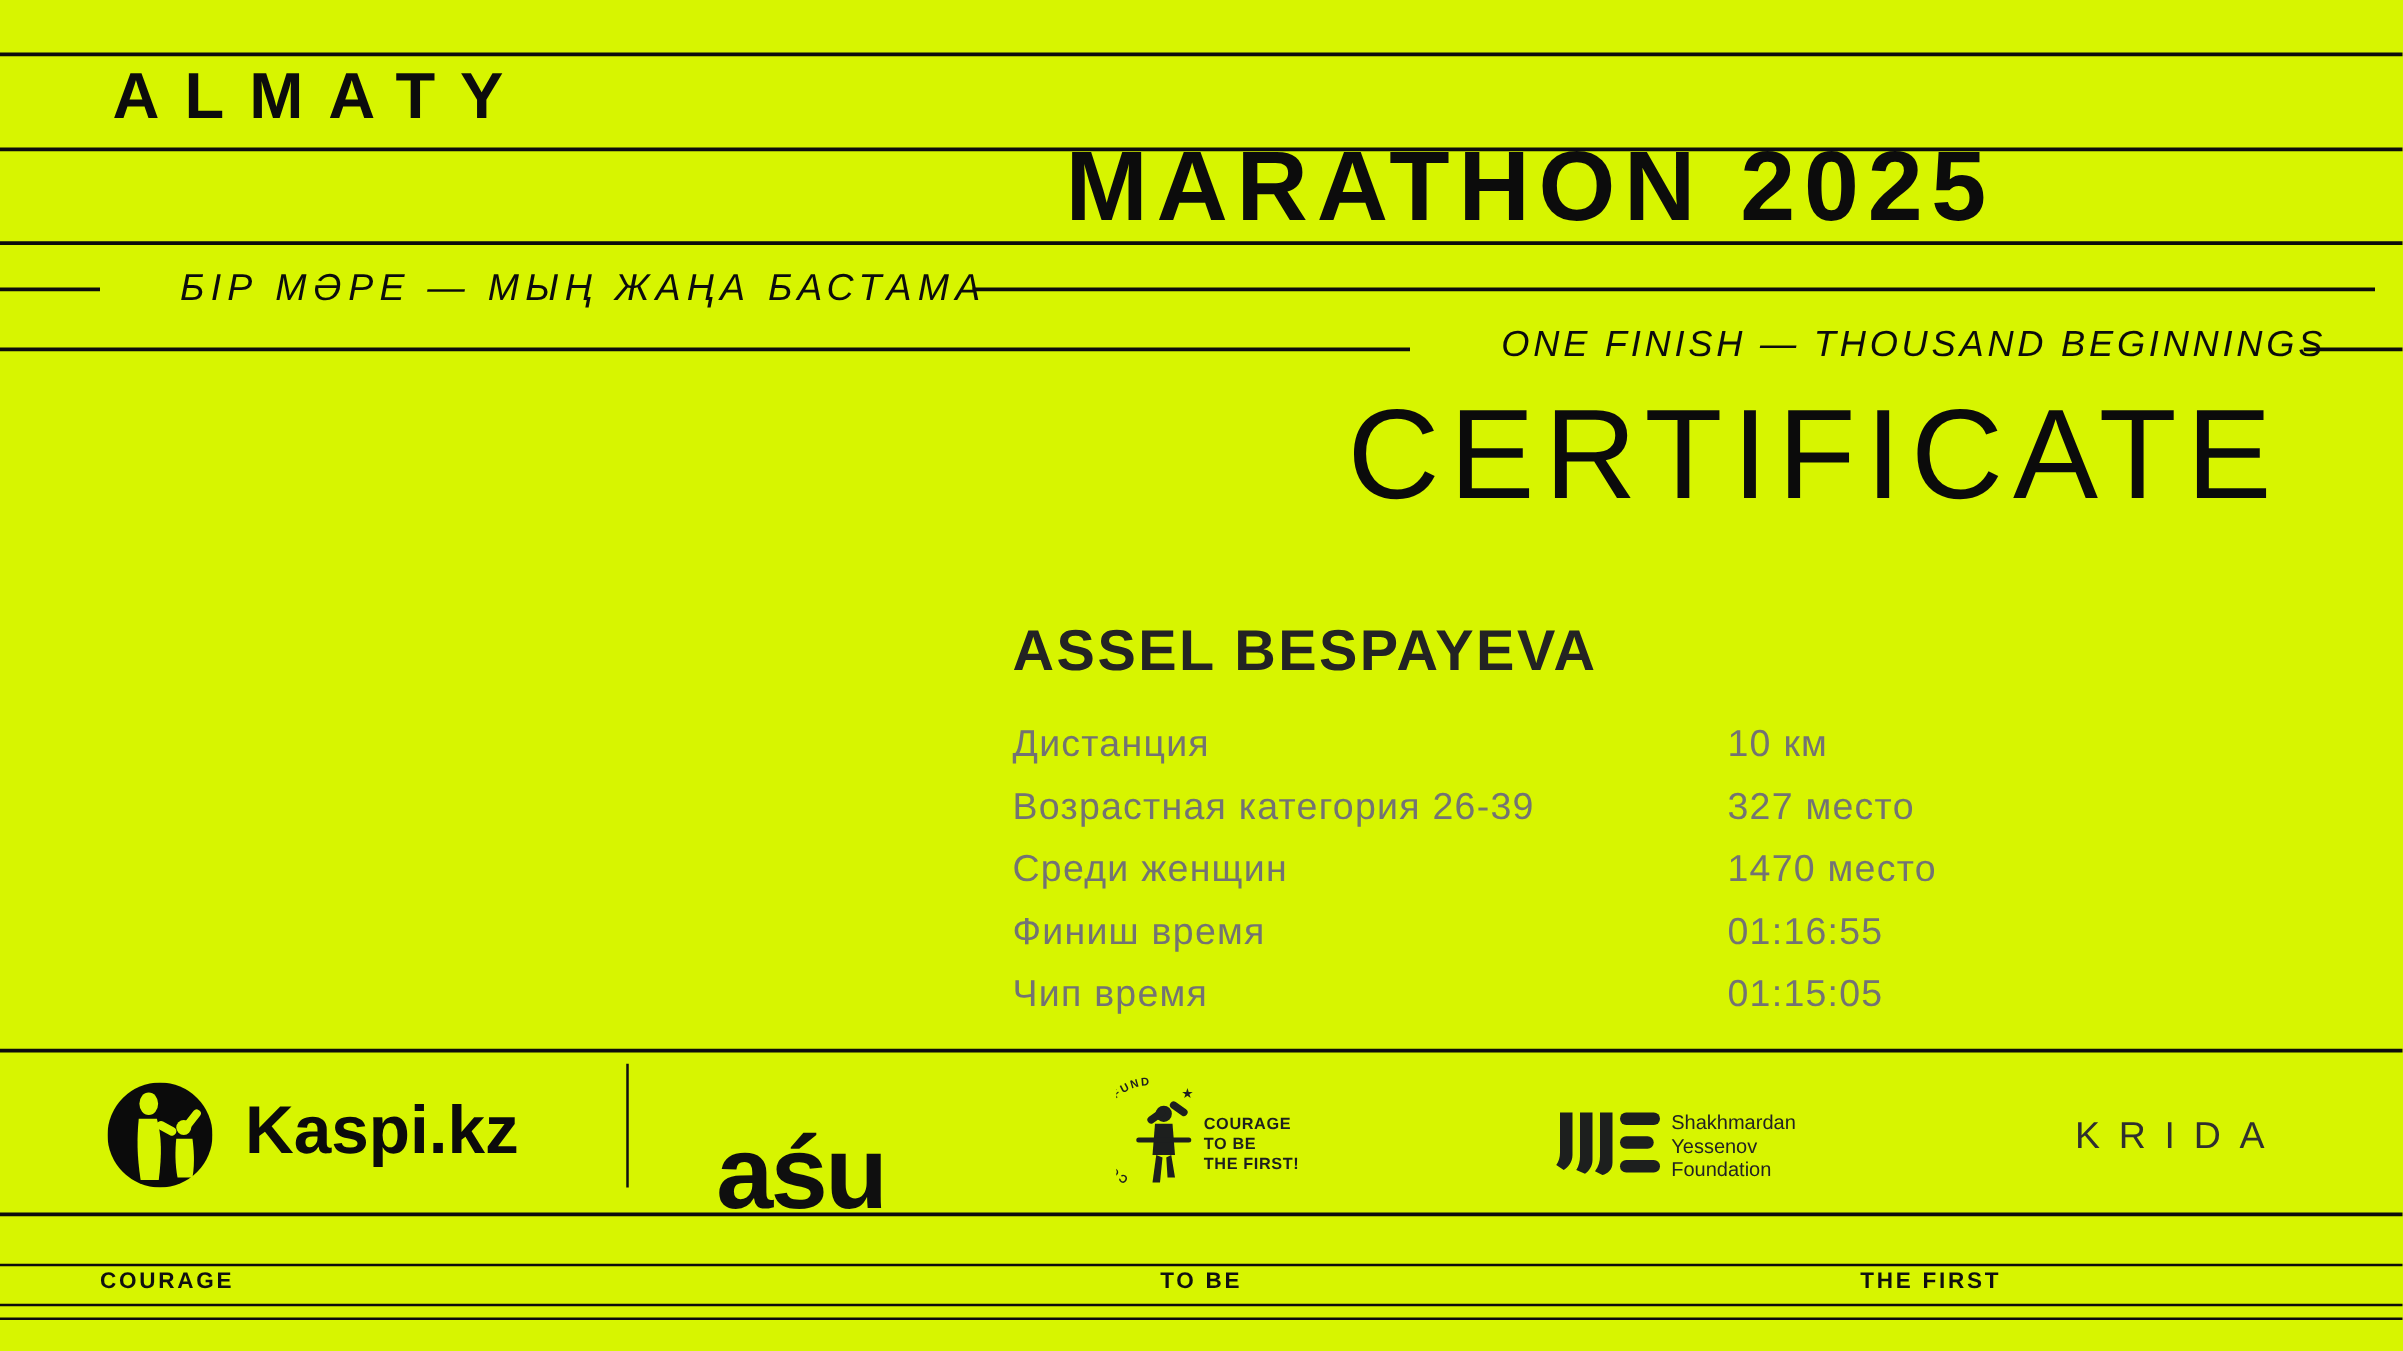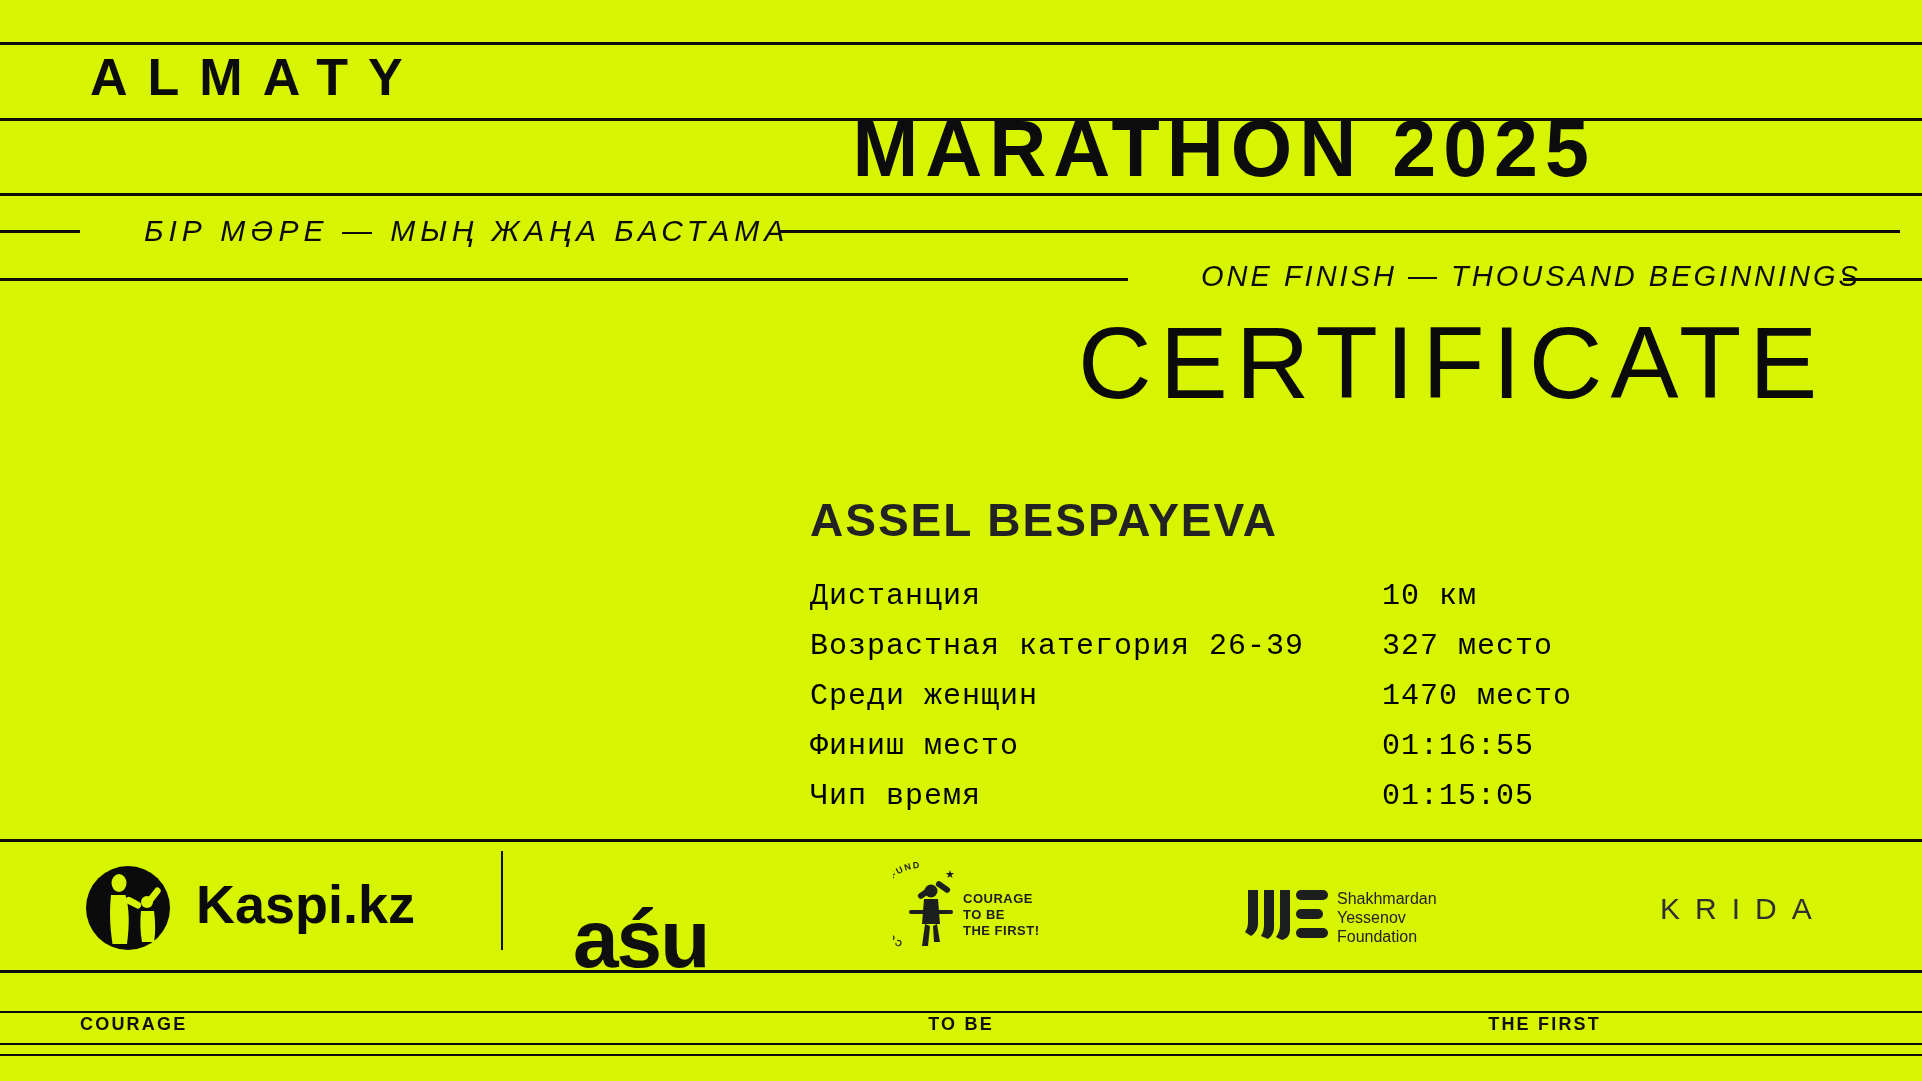"Дистанция" .results { color: #000000 -> #737373; font-family: Liberation Mono, monospace -> none }
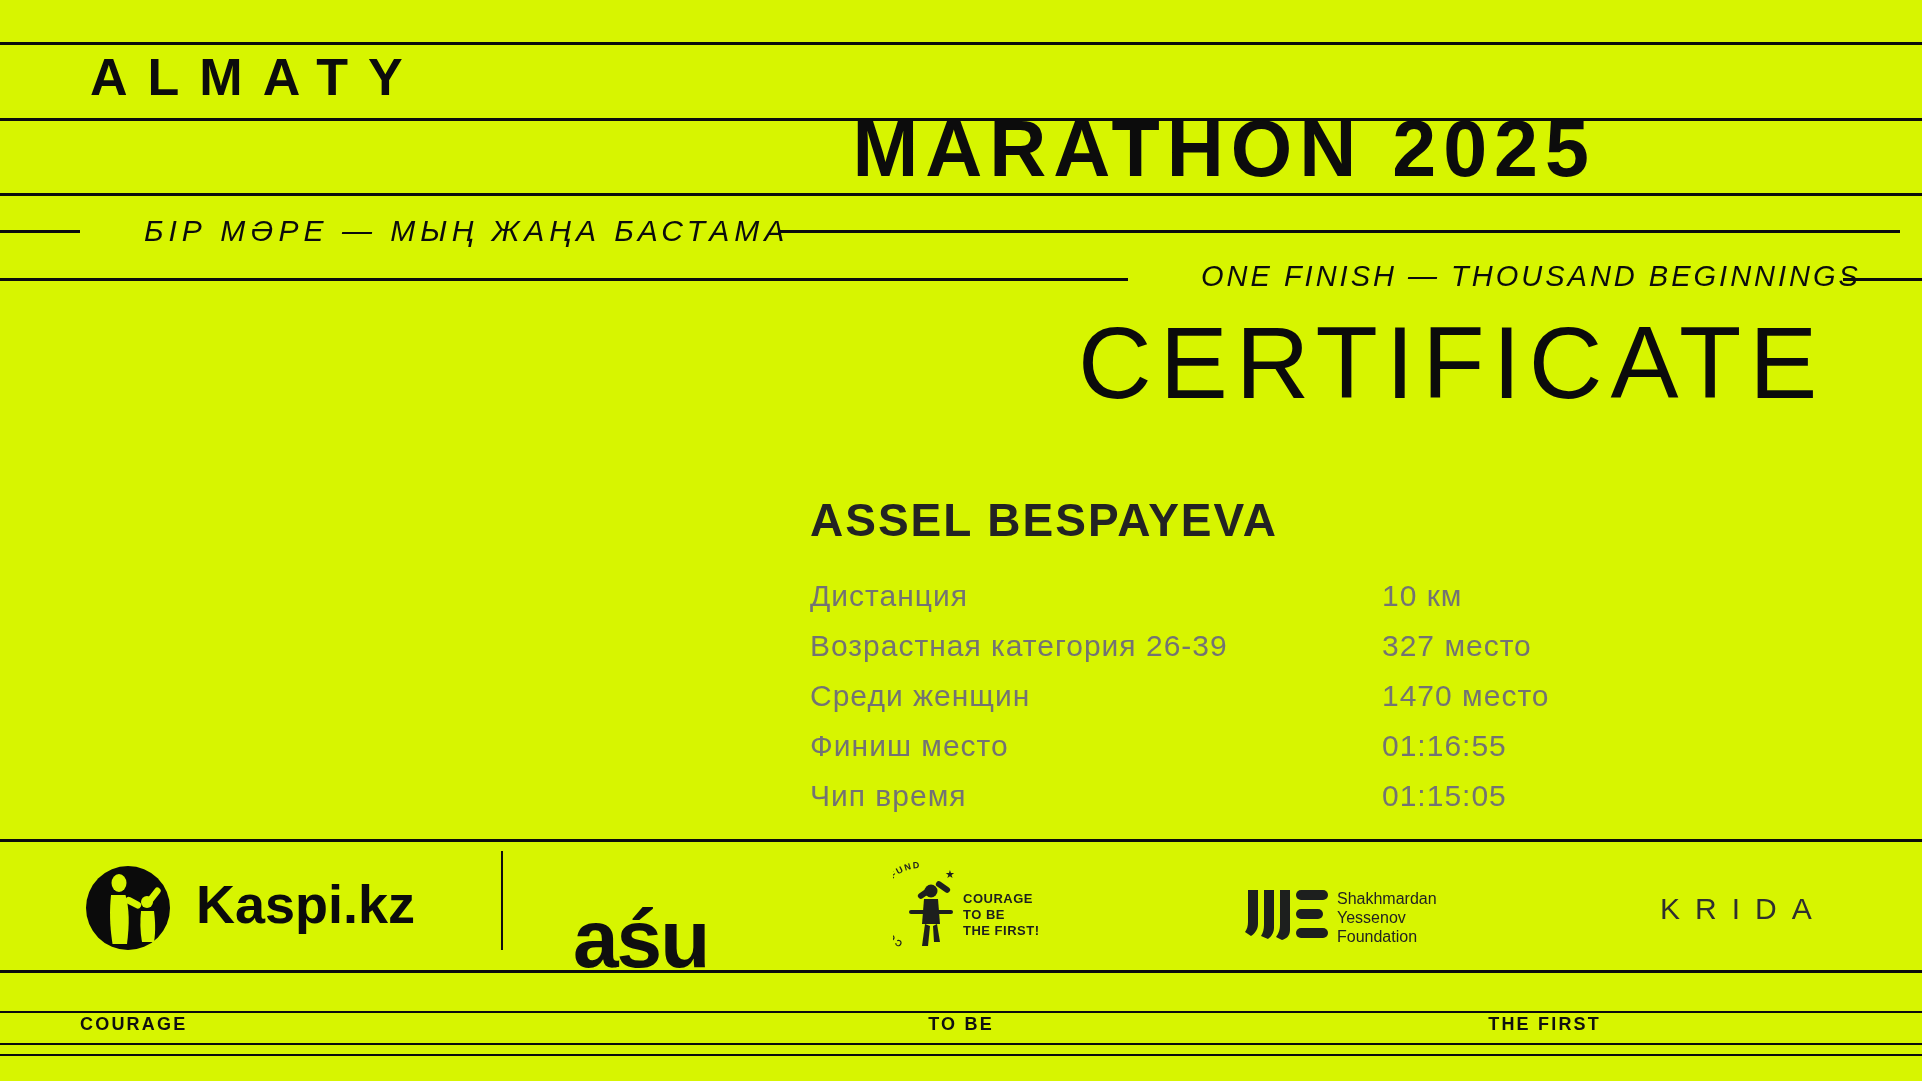"Финиш место" div.rlabel { text: место -> время }
